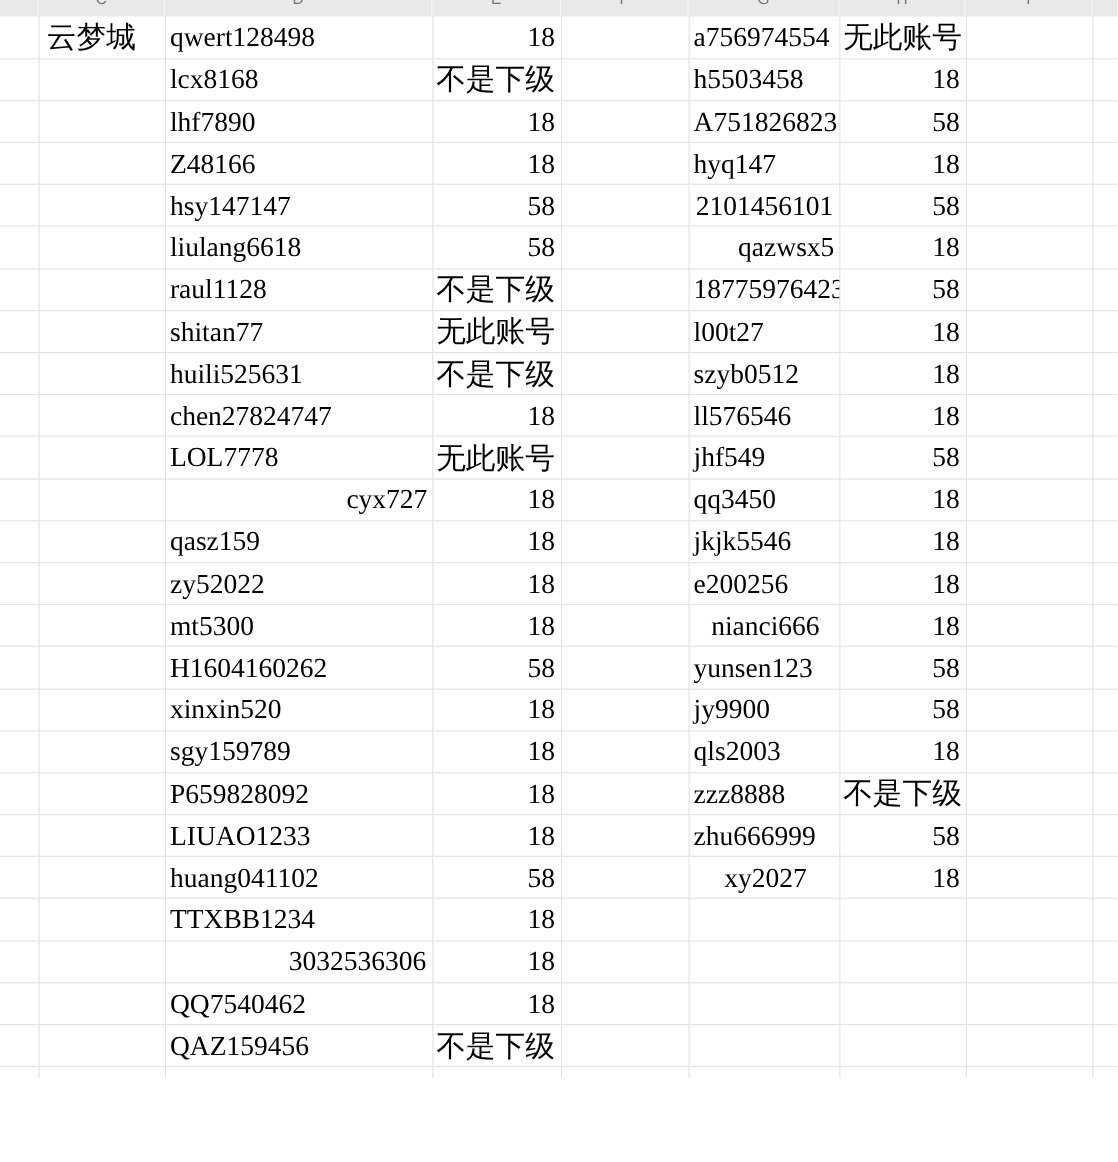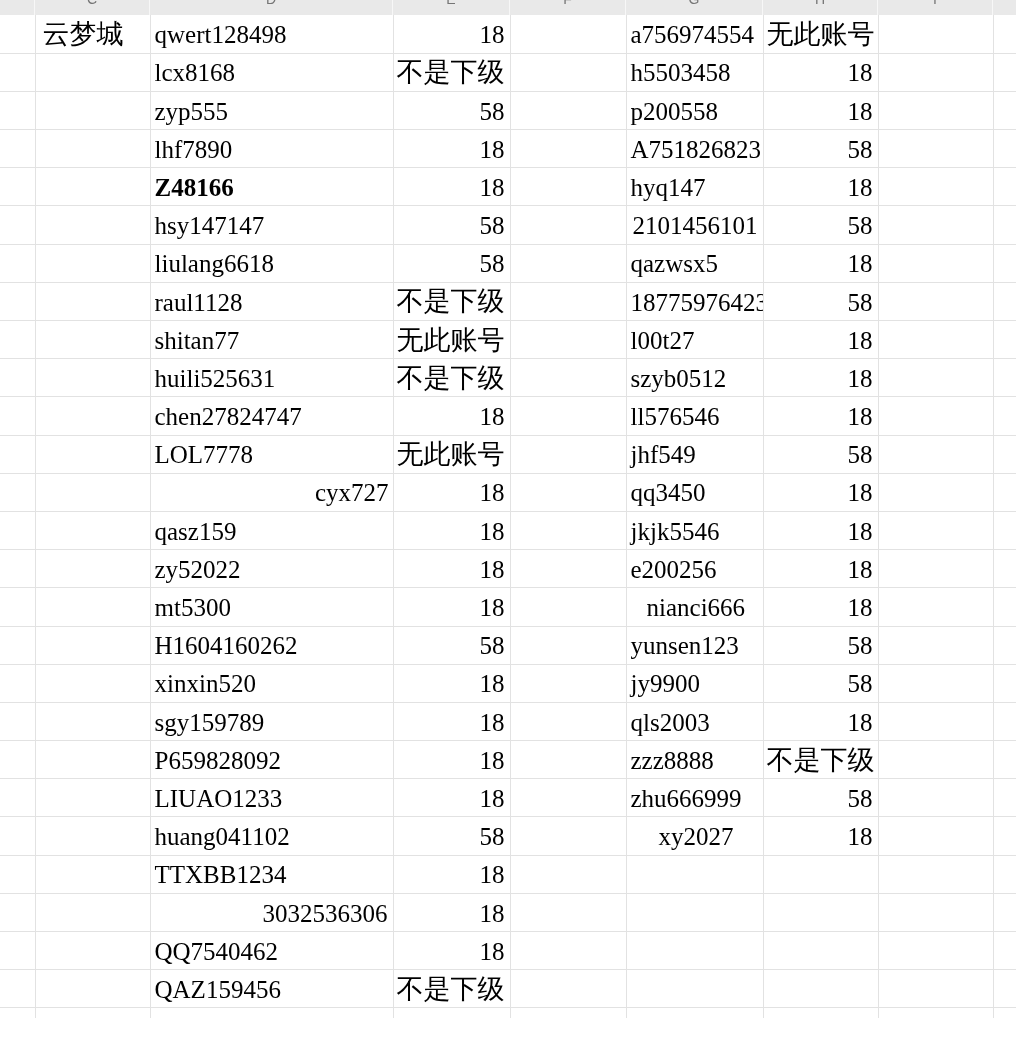"zyp555" tr { html: <tr> <td></td> <td></td> <td>zyp555</td> <td>58</td> <td></td> <td>p200558</td> <td>18</td> <td></td> <td></td> </tr> -> none }
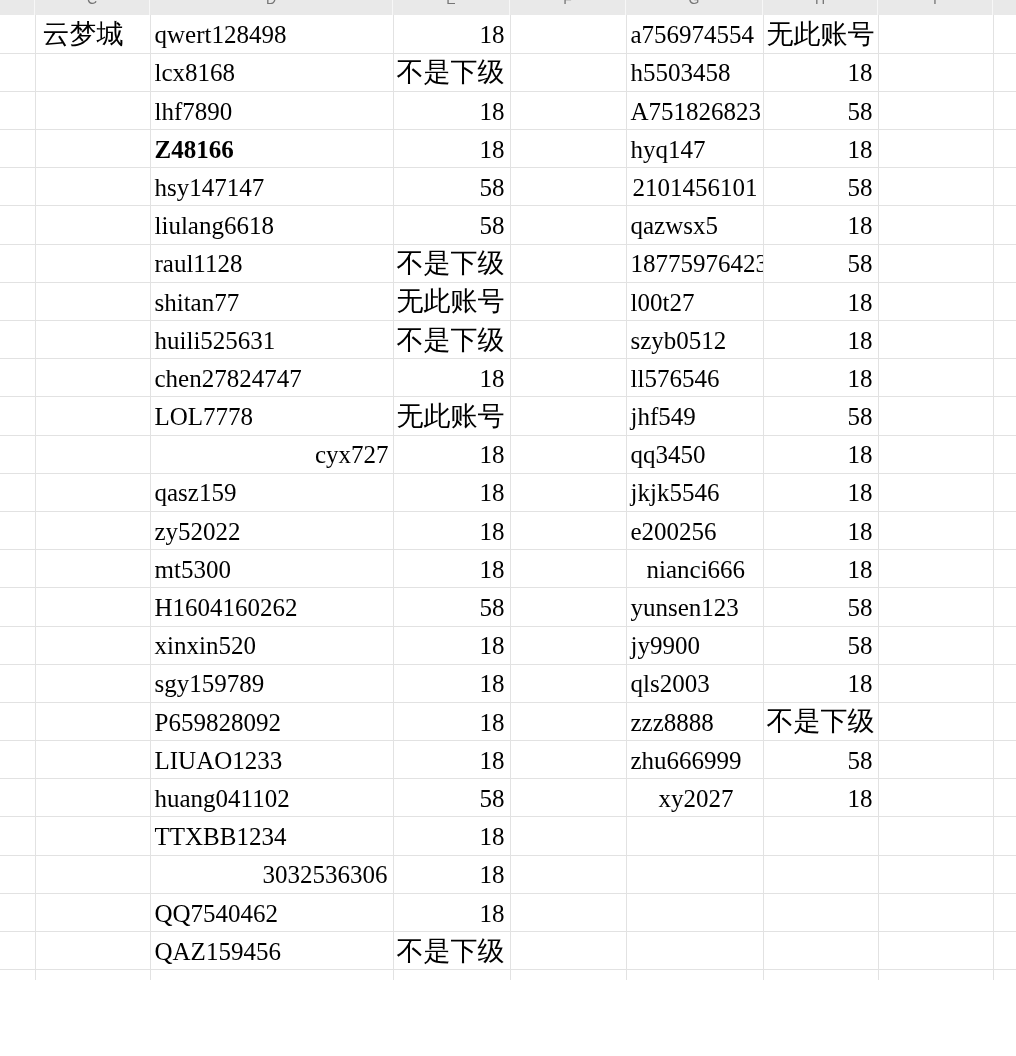"Z48166" td { font-weight: bold -> none }
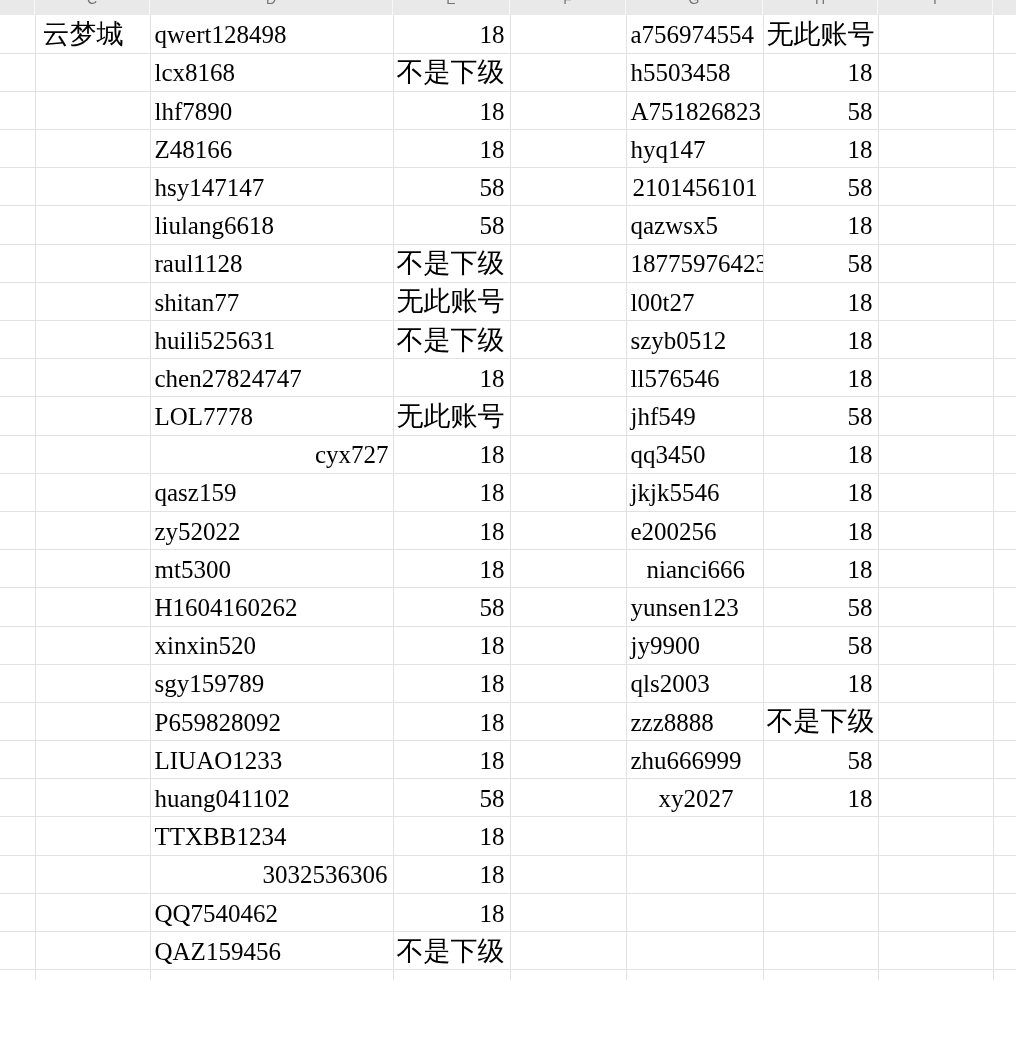"qazwsx5" td { text-align: none -> right }
